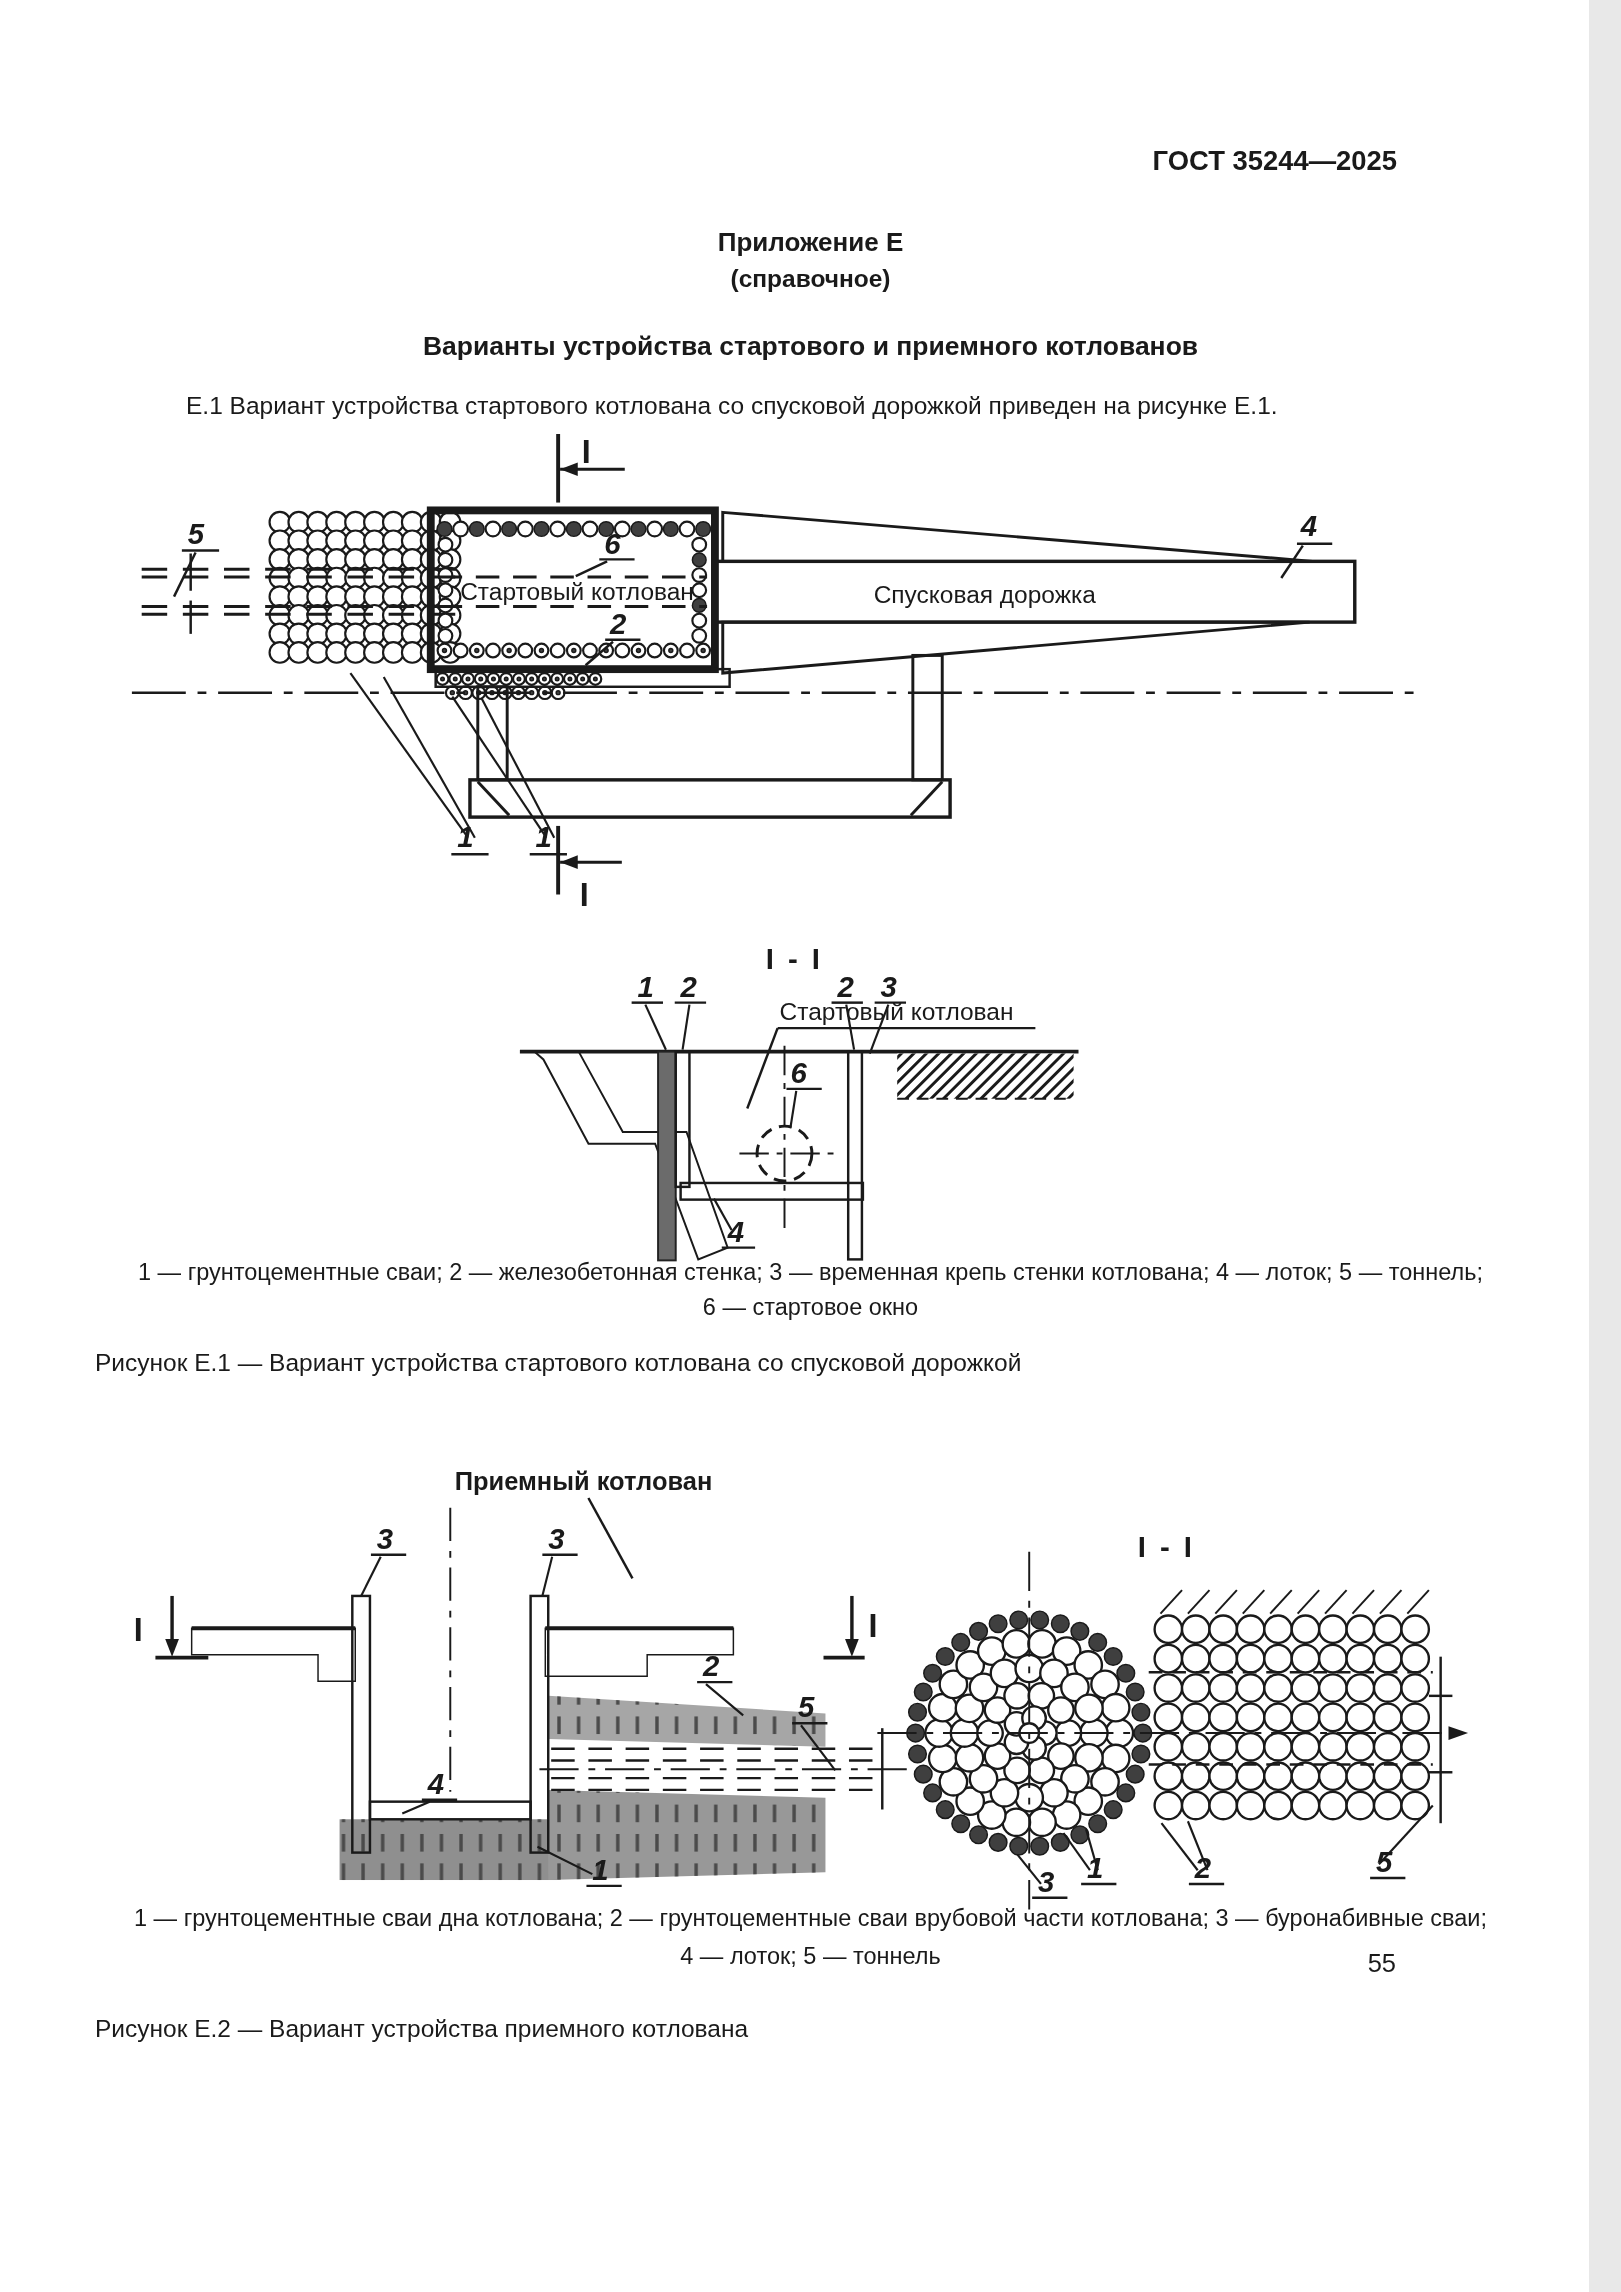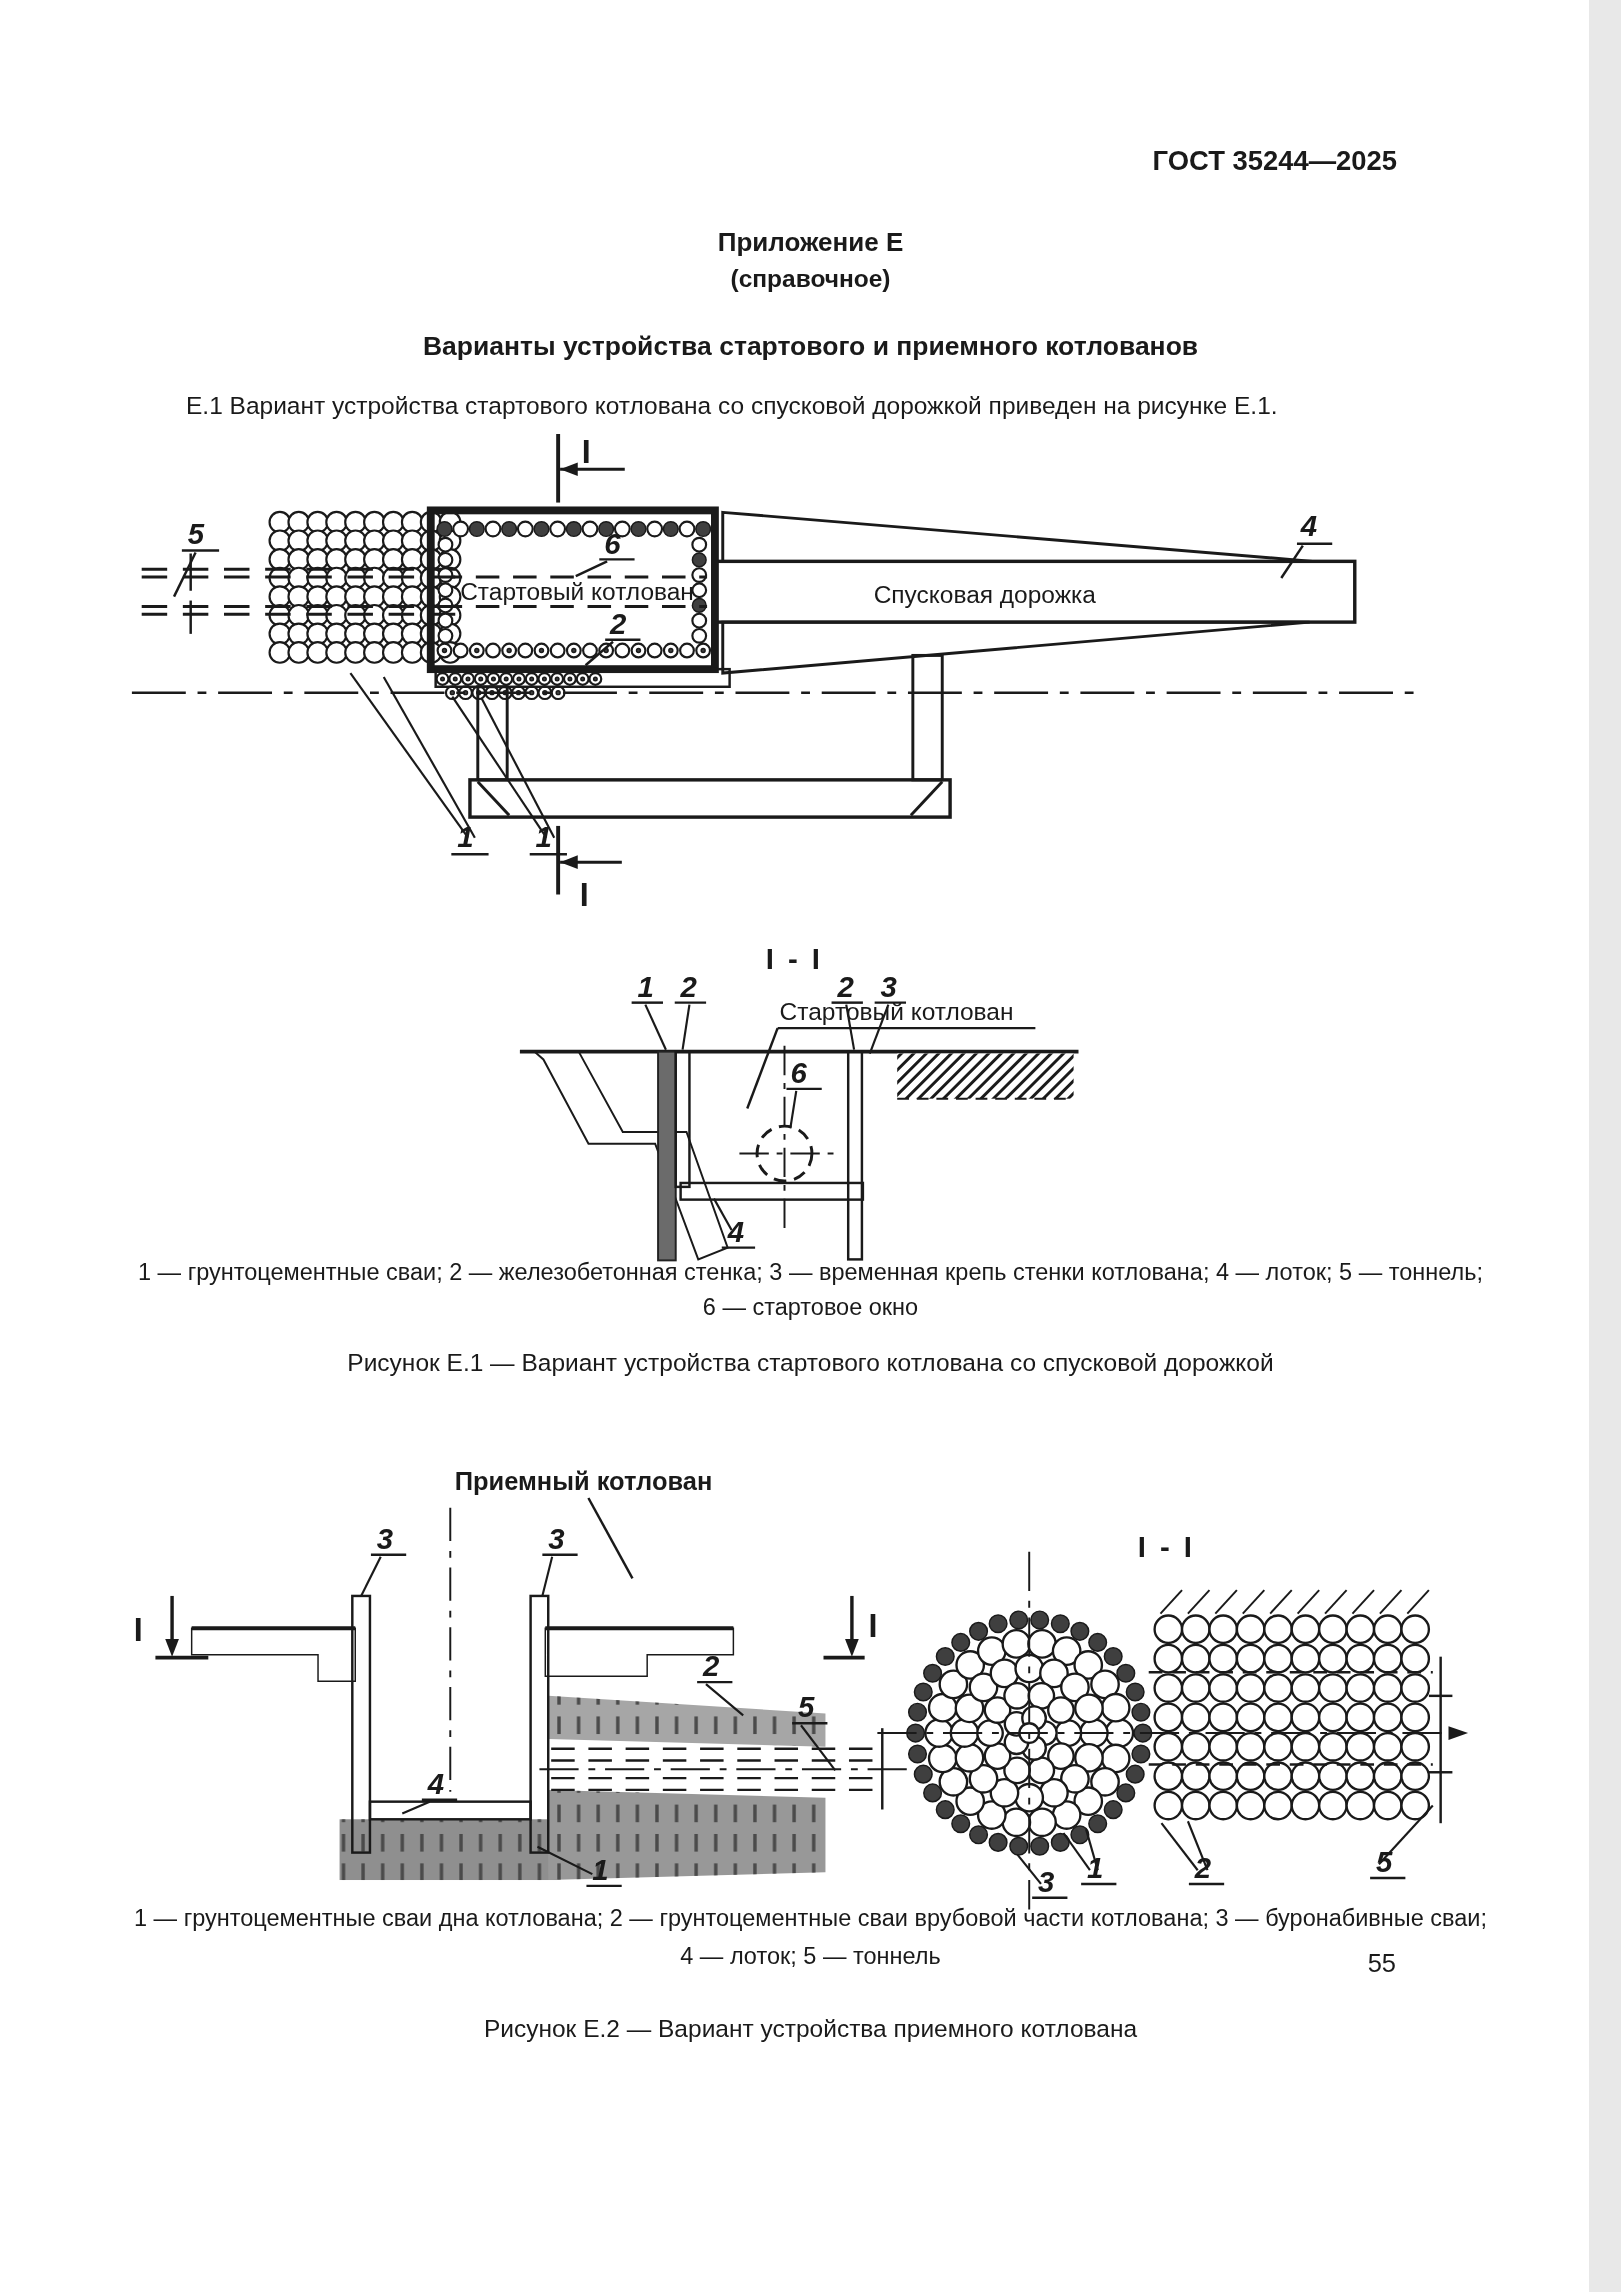"Рисунок Е.1 — Вариант устройства" .caption { text-align: center -> none }
